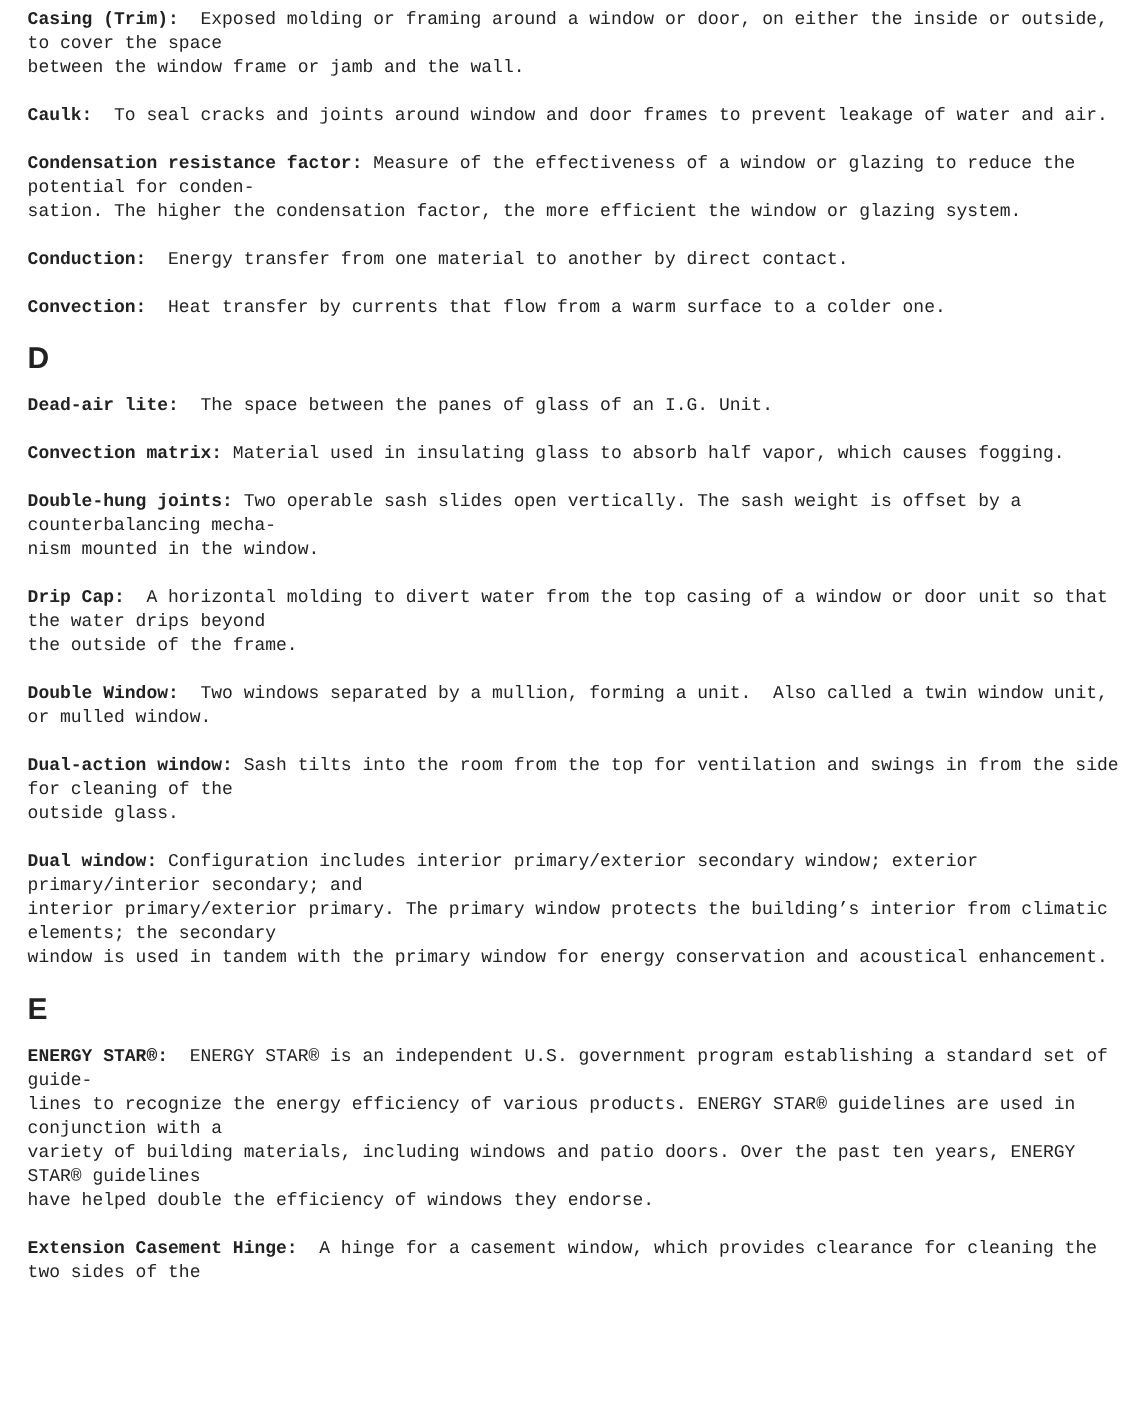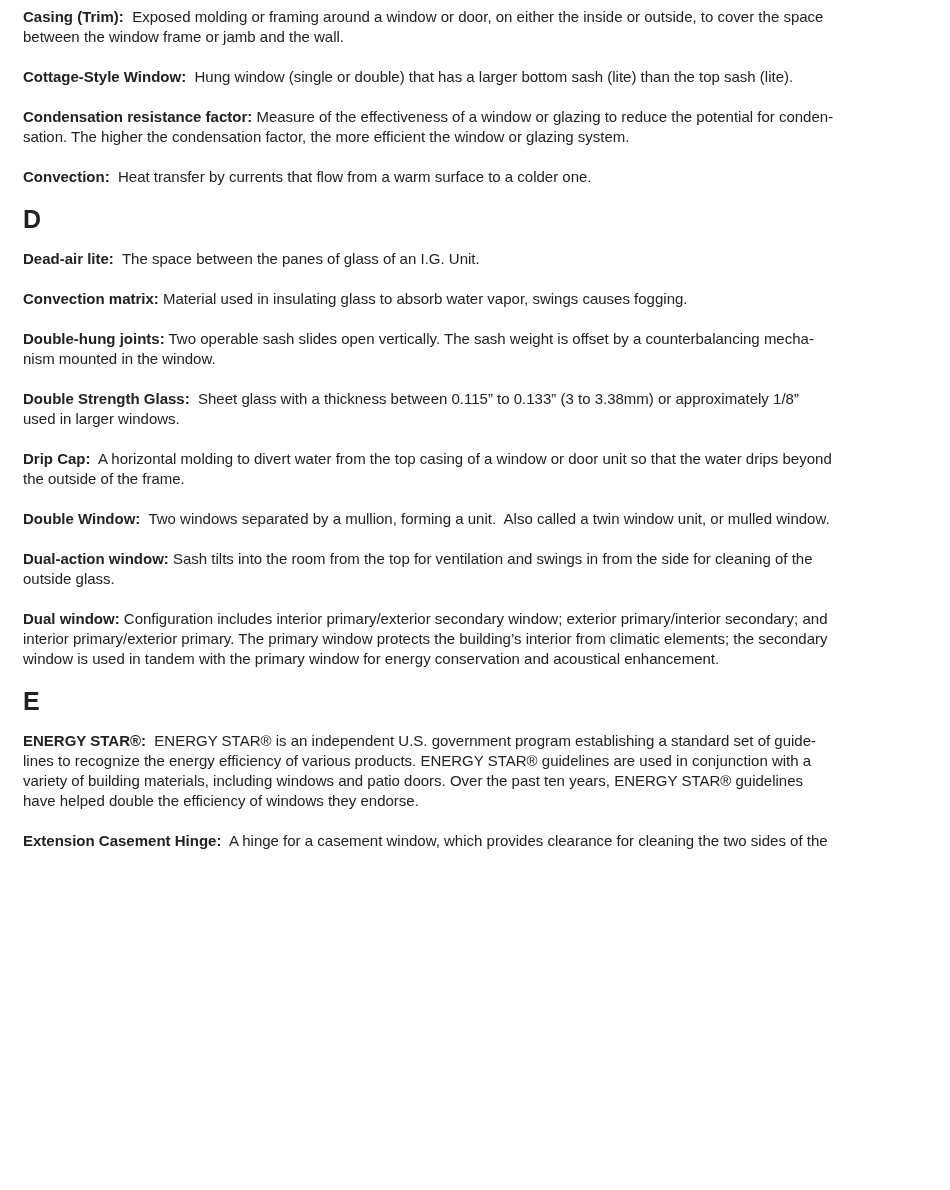"Casing (Trim): Exposed molding or" .entry { font-family: none -> Liberation Mono, monospace }
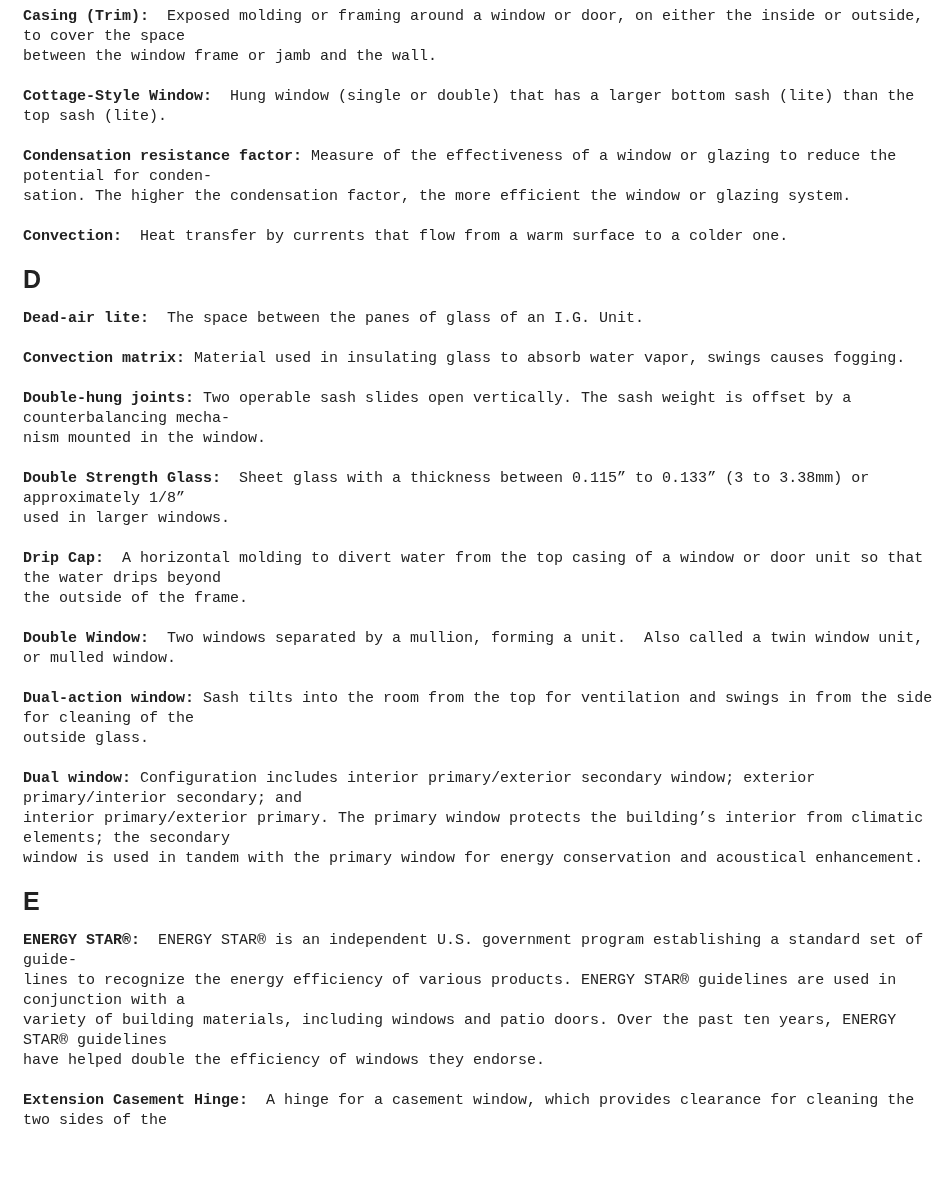"Caulk: To seal cracks and" p.entry { html: none -> <p><span>Caulk:</span><span> To seal cracks and joints around window and door frames to prevent leakage of water and air.</span></p> }
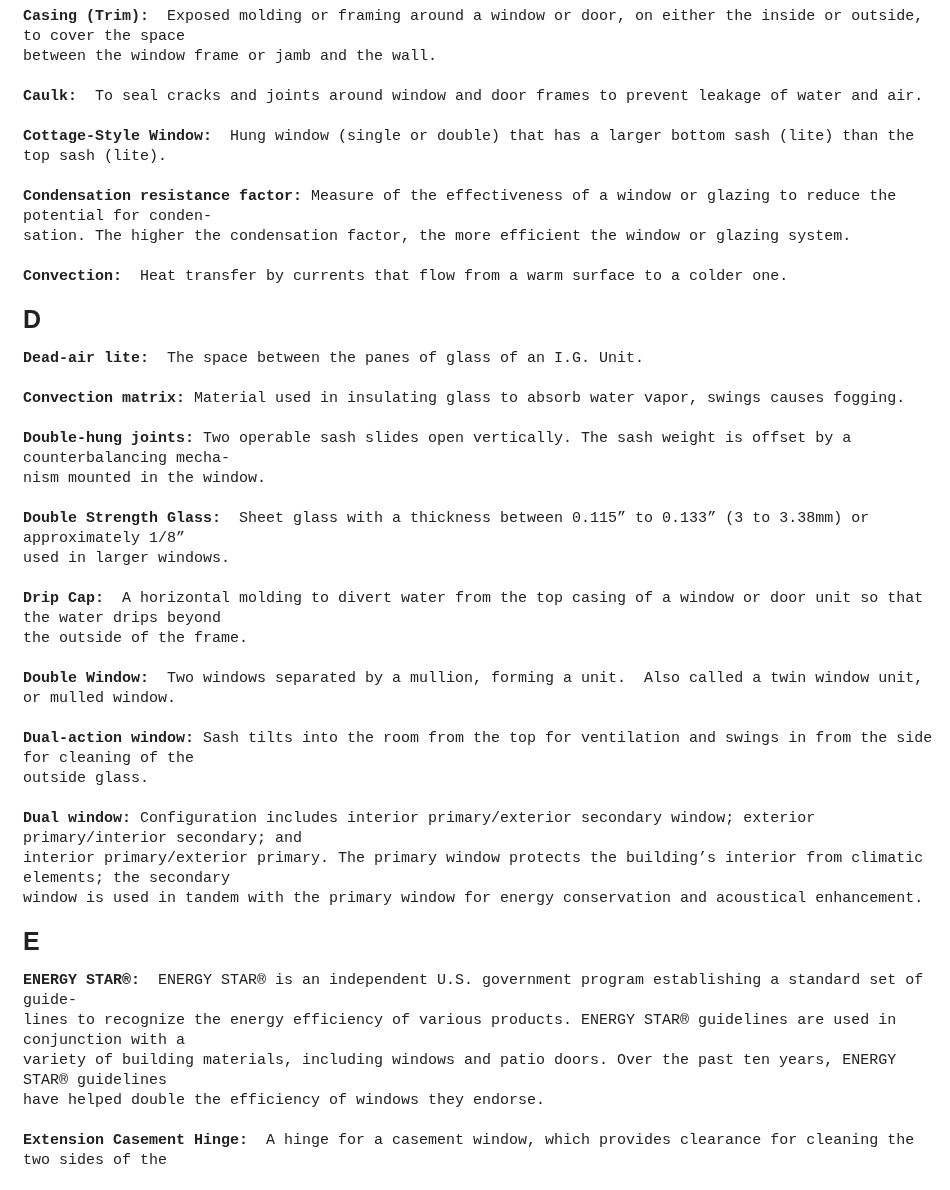"Cottage-Style Window: Hung window" p.entry { html: <p><span>Cottage-Style Window:</span><span> Hung window (single or double) that has a larger bottom sash (lite) than the top sash (lite).</span></p> -> none }
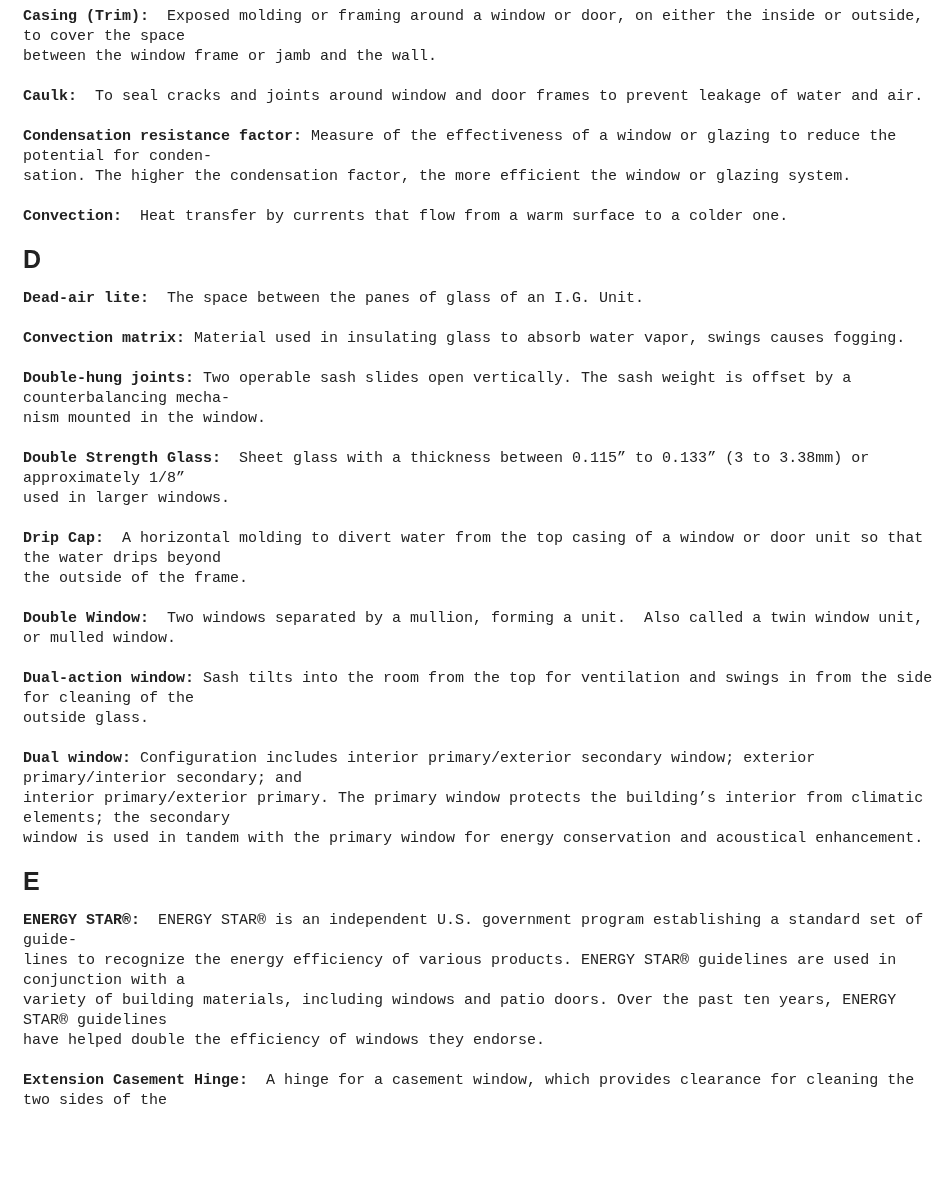"Conduction: Energy transfer from one" p.entry { html: none -> <p><span>Conduction:</span><span> Energy transfer from one material to another by direct contact.</span></p> }
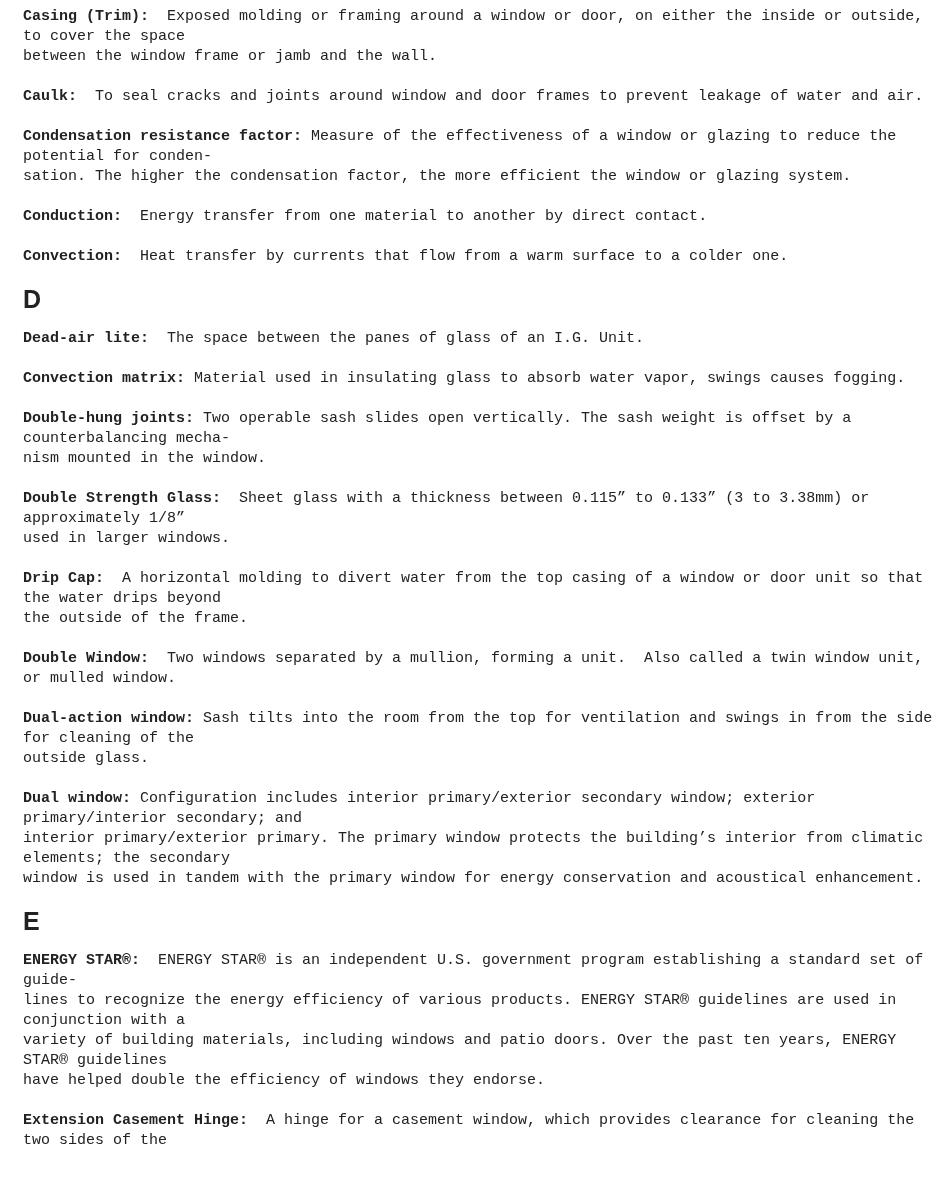"Material used in insulating glass" span.definition { text: water vapor, swings -> half vapor, which }
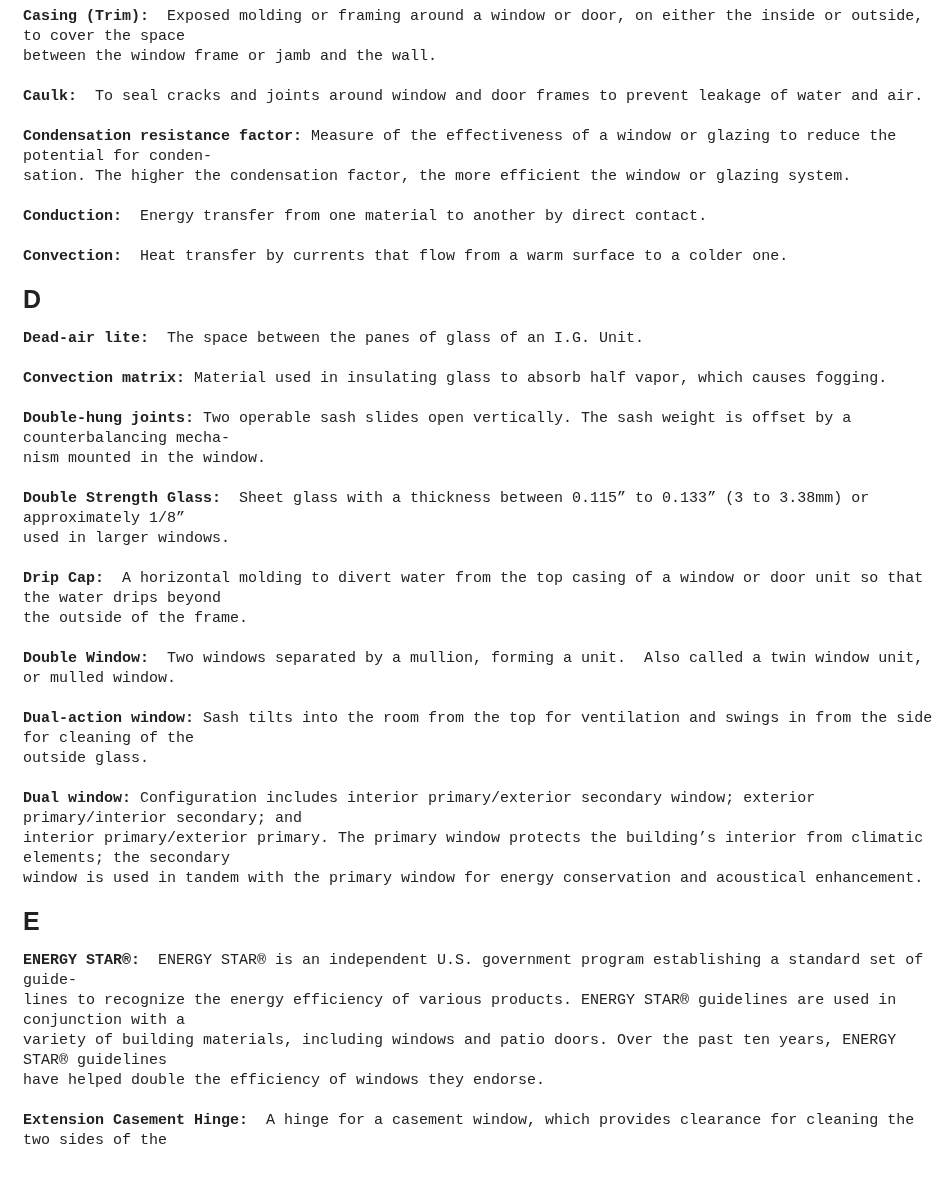"Double Strength Glass: Sheet glass" p.entry { html: <p><span>Double Strength Glass:</span><span> Sheet glass with a thickness between 0.115” to 0.133” (3 to 3.38mm) or approximately 1/8” used in larger windows.</span></p> -> none }
